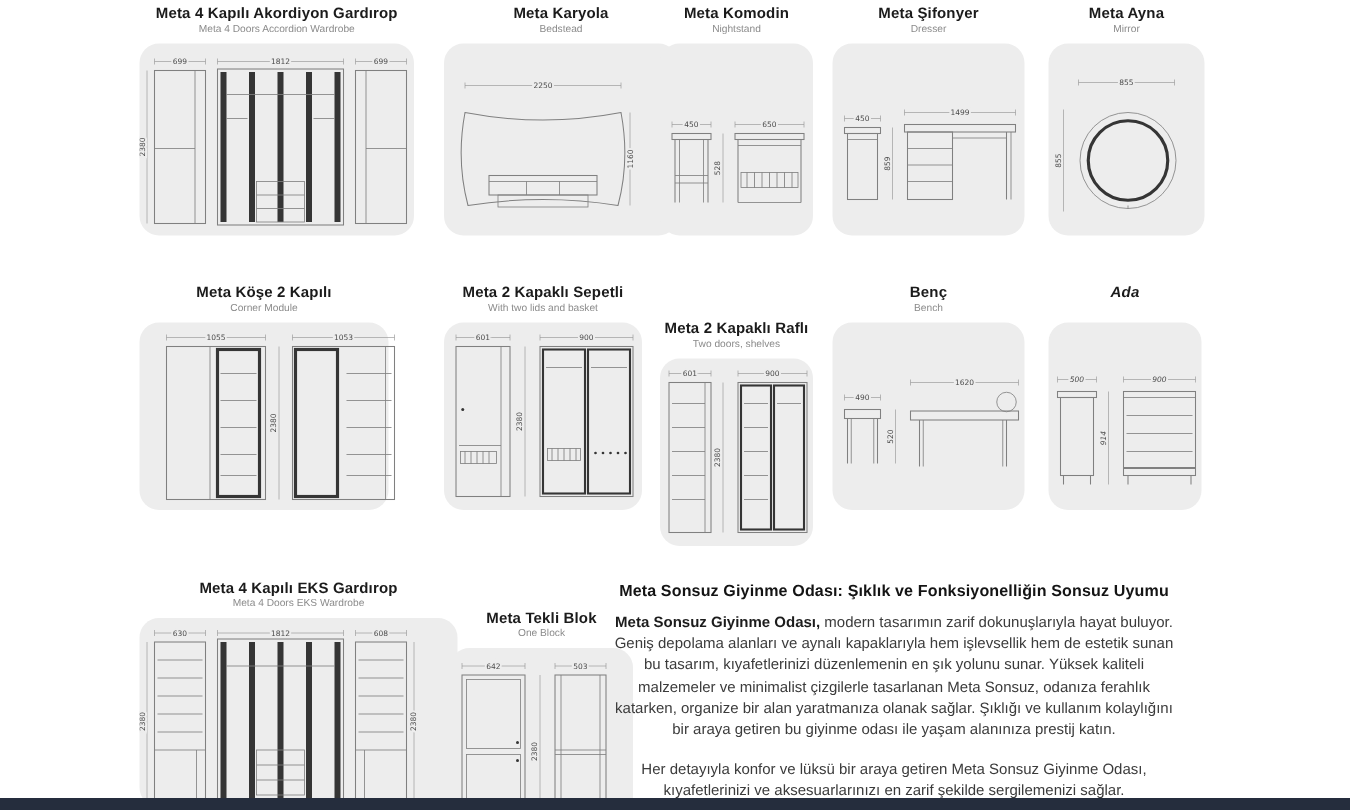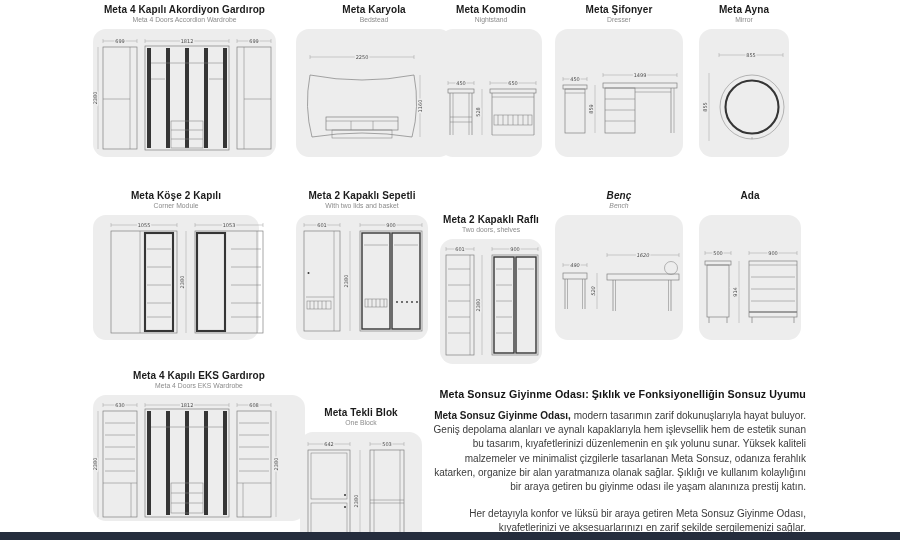"Meta Ayna" div.cell { width: 90px -> 104px }
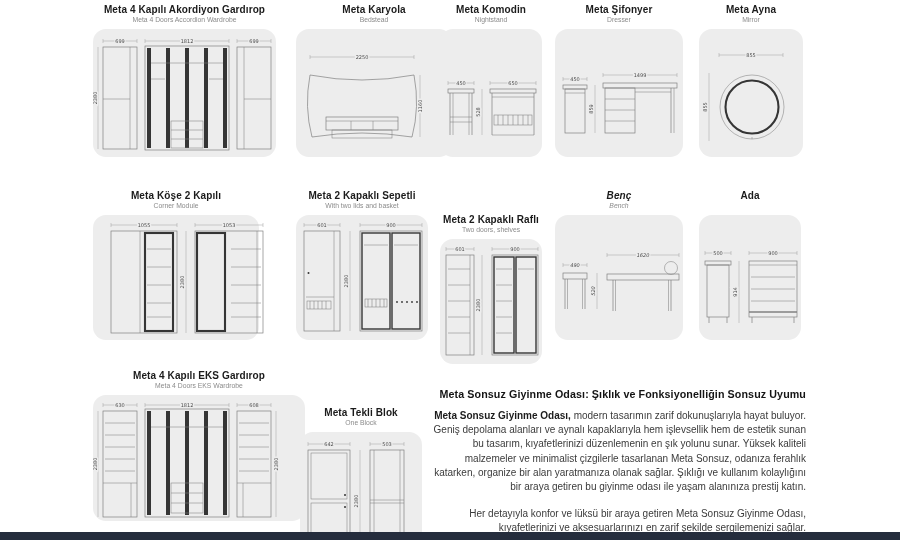"Benç" div.cell { font-style: italic -> none }
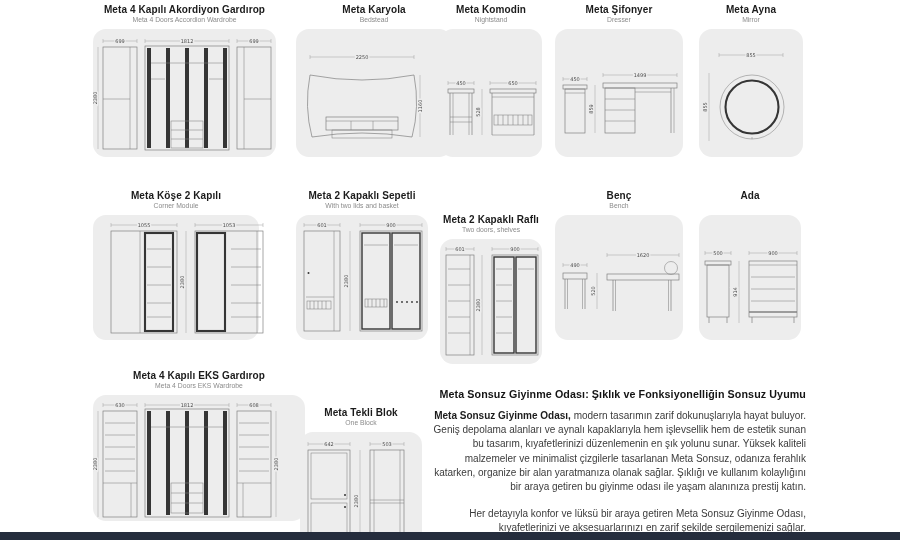"Ada" div.cell { font-style: none -> italic }
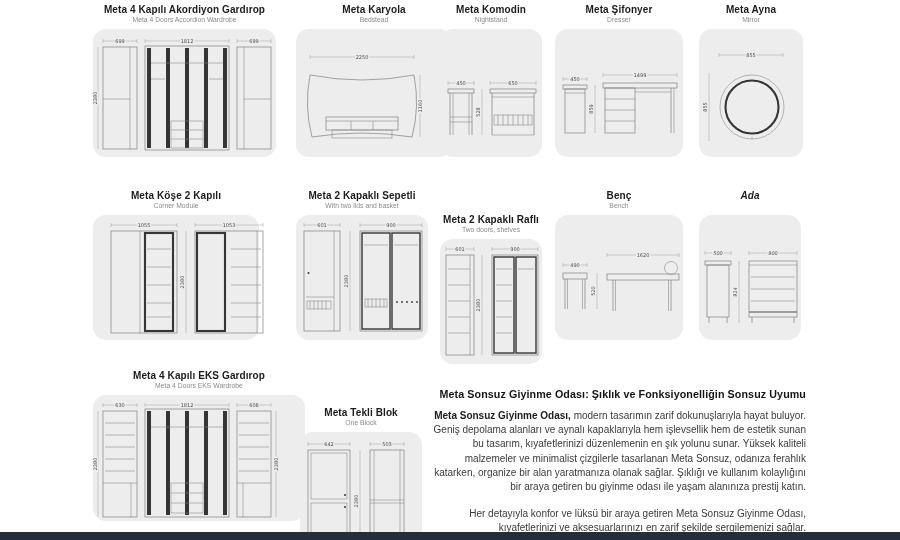"Meta 4 Kapılı EKS Gardırop" div.cell { top: 370px -> 387px }
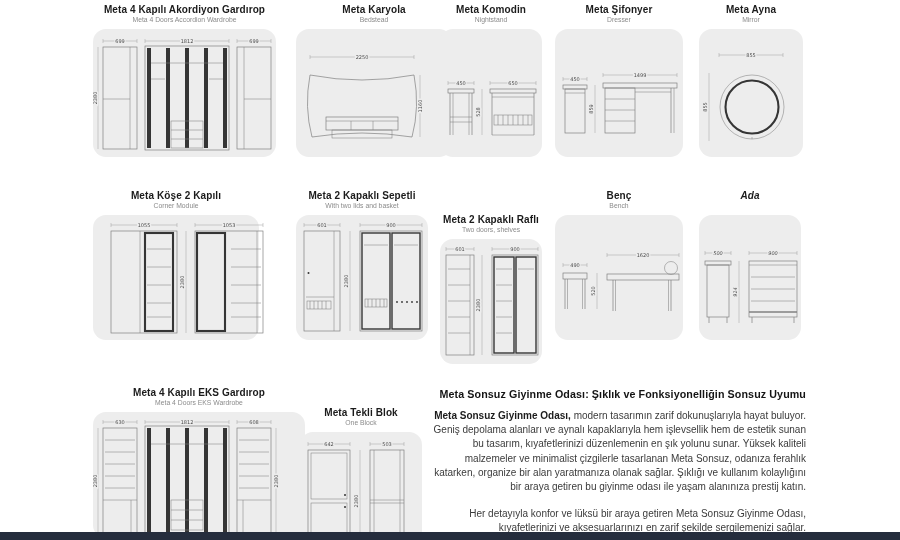"Meta Sonsuz Giyinme Odası: Şıklık" .desc { left: 430px -> 408px; text-align: right -> center }
